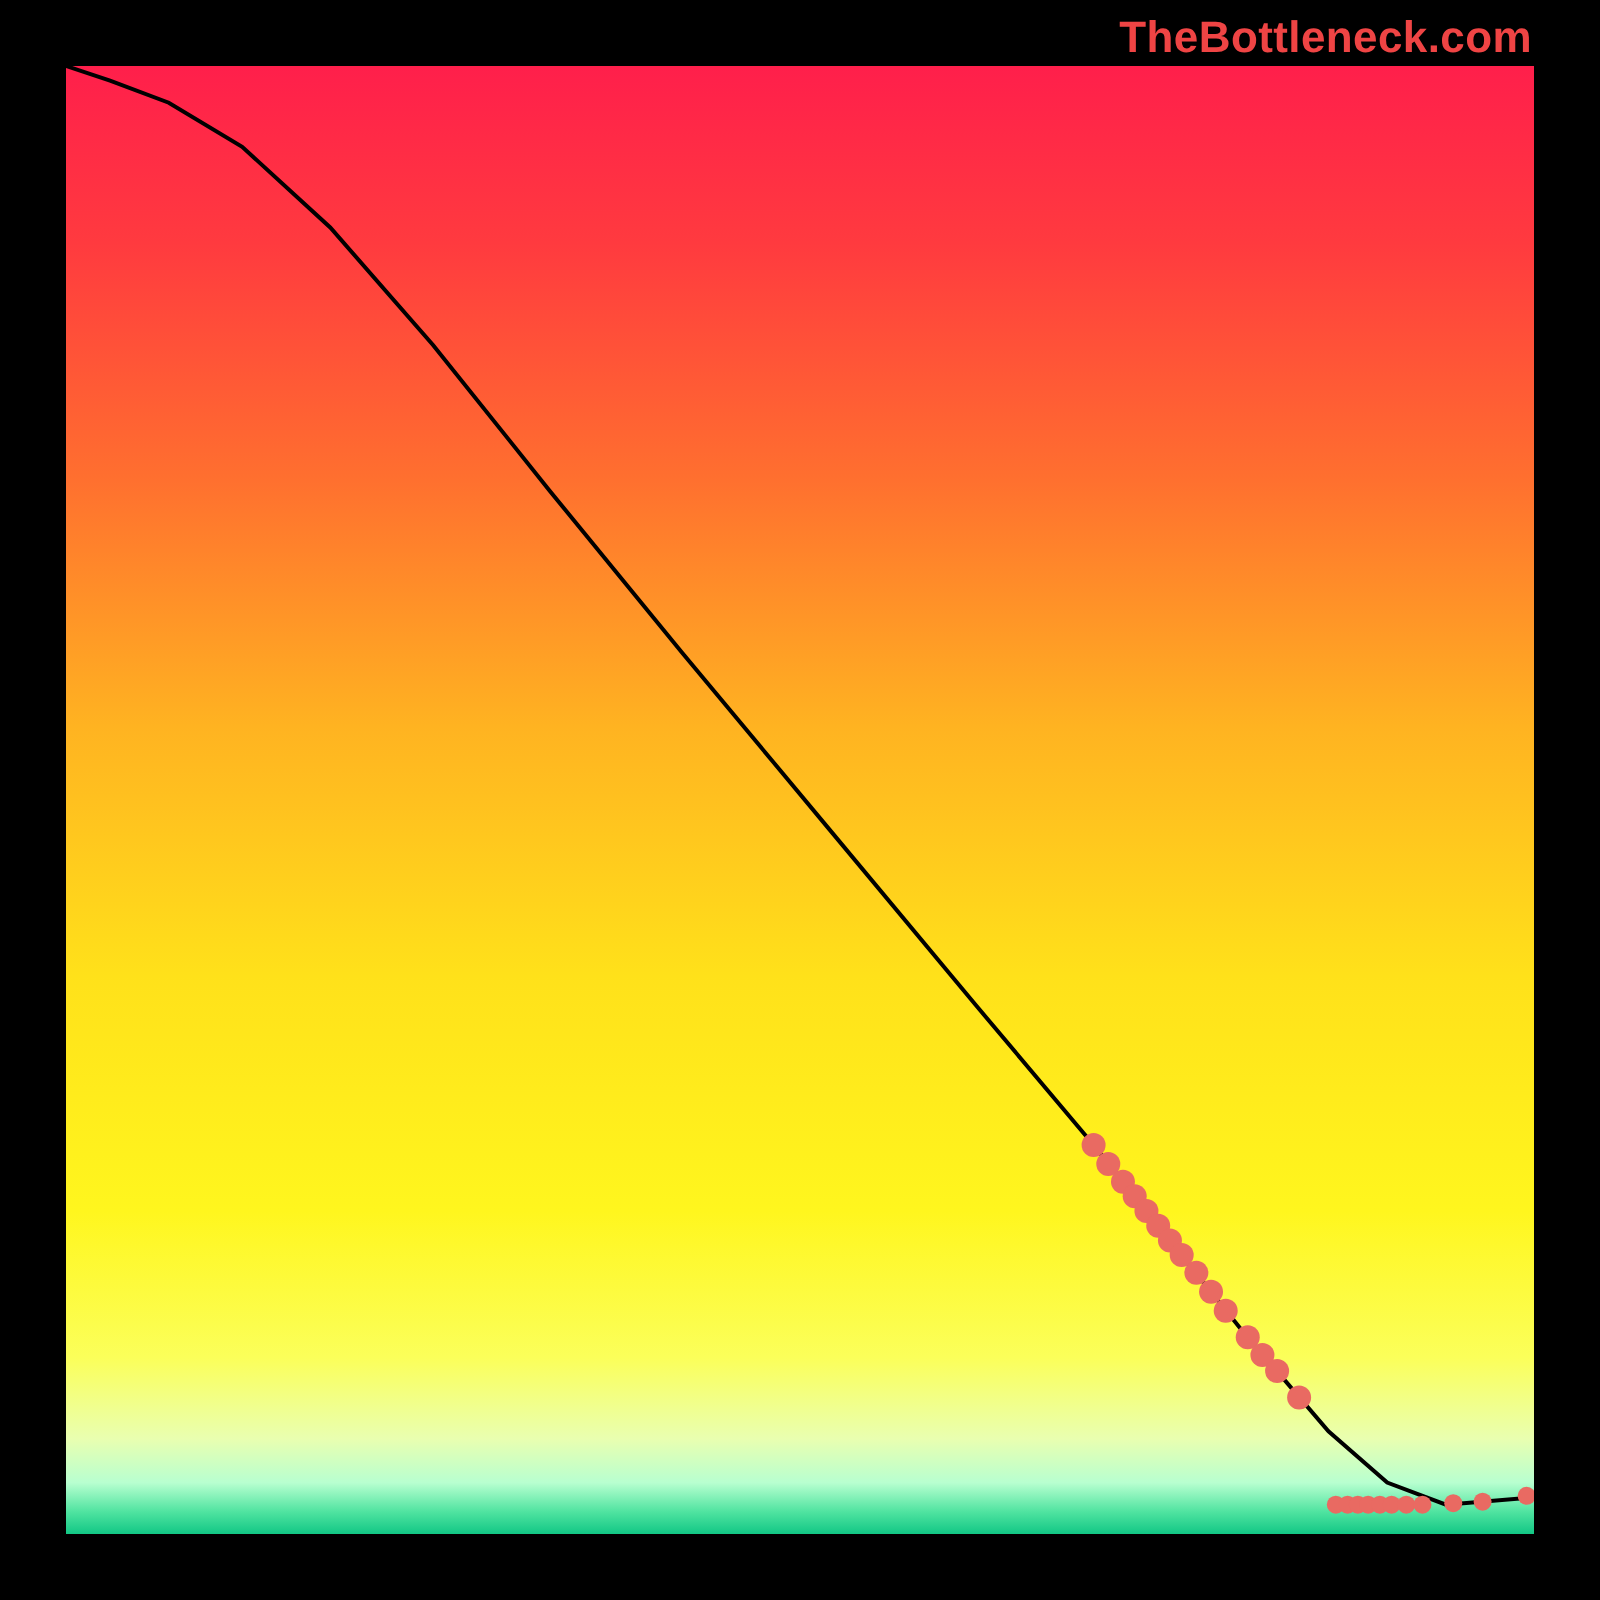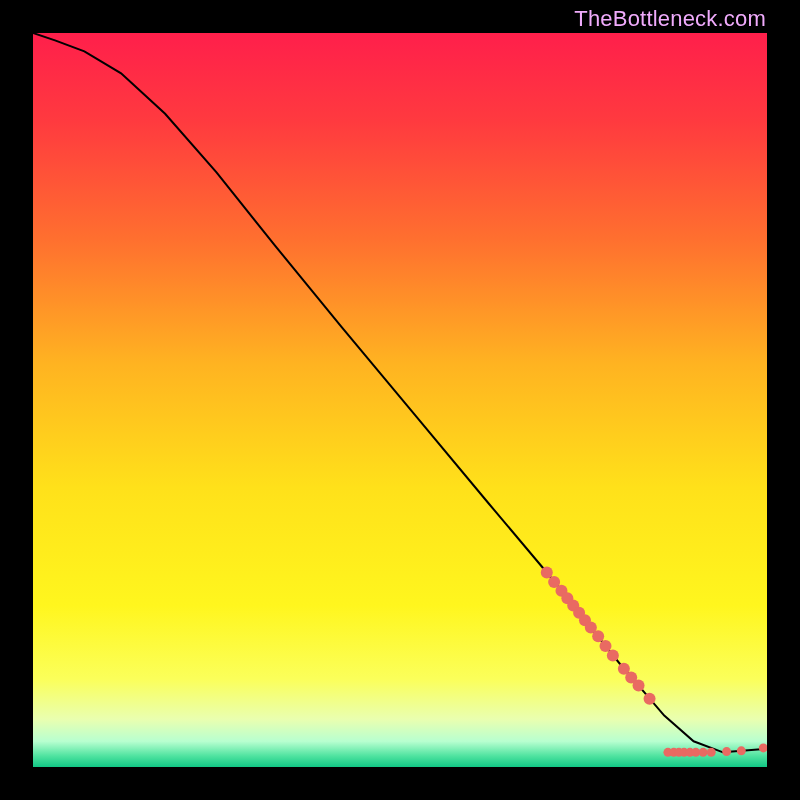"TheBottleneck.com" .watermark { color: #f0abfc -> #ef4444; font-weight: 400 -> 700 }
